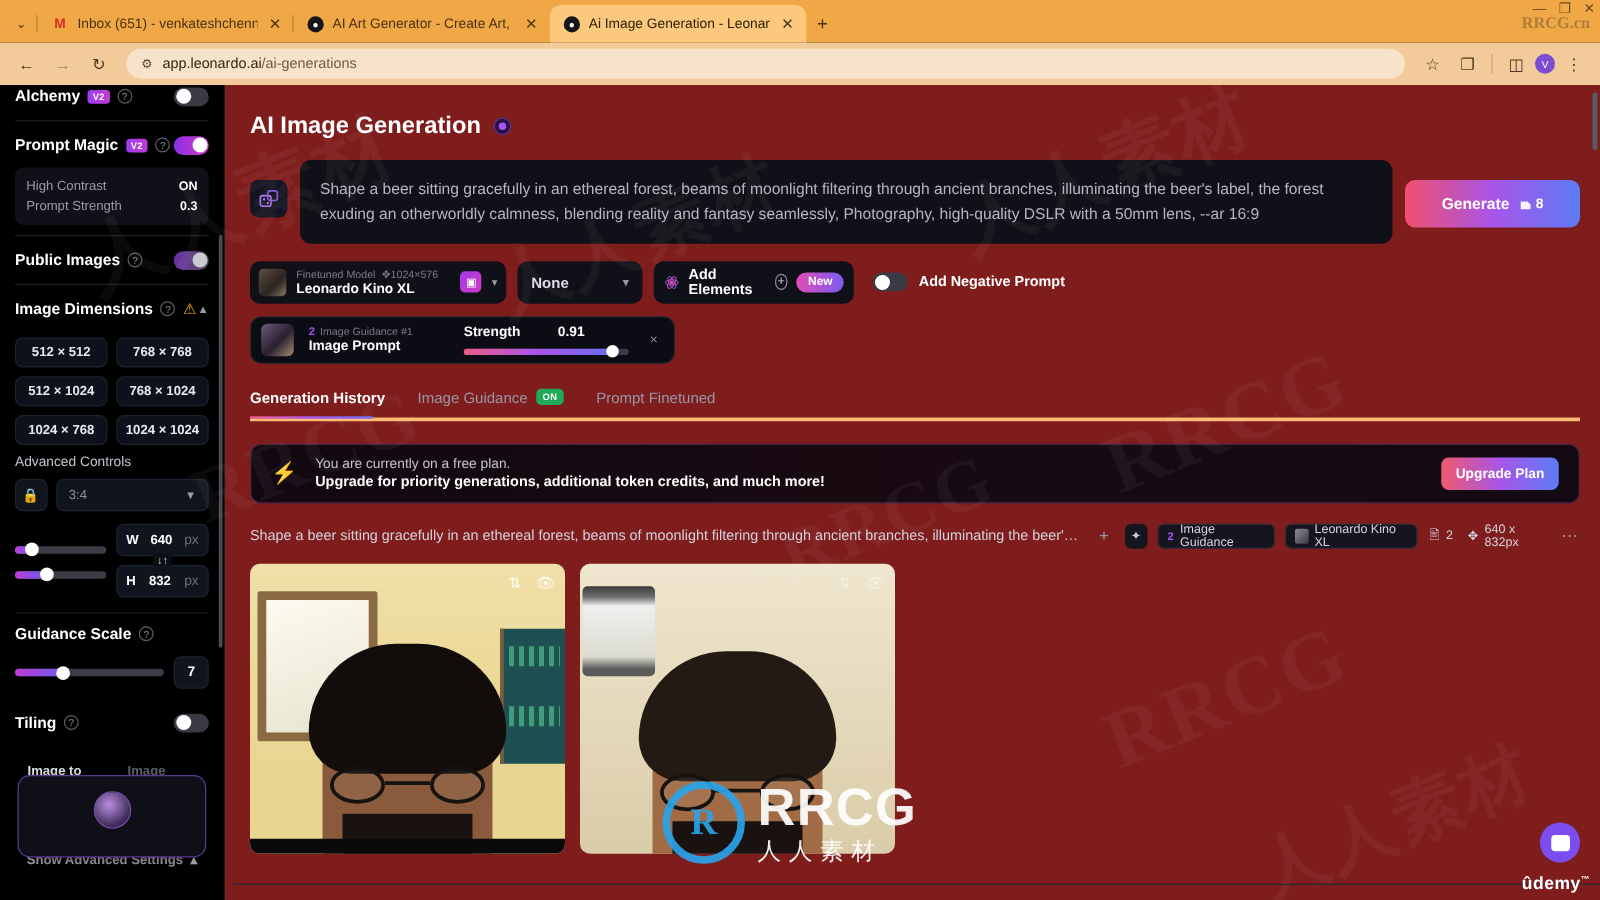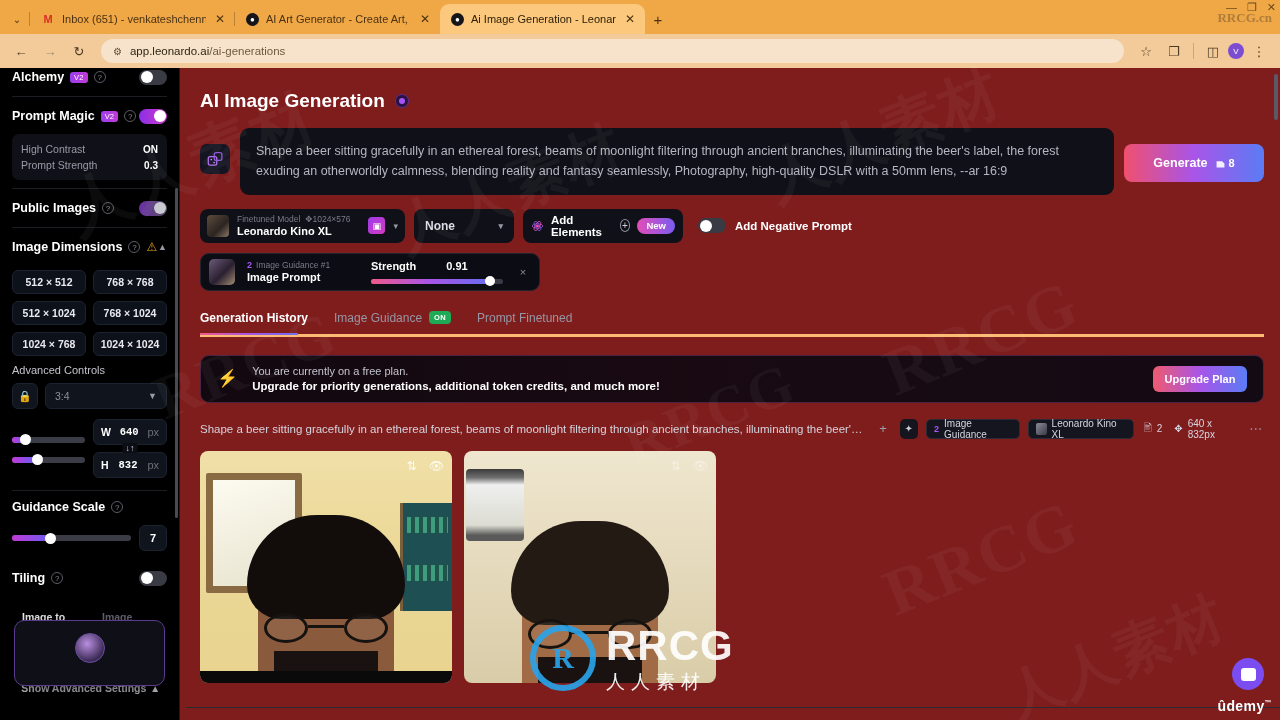"V2" .badge-v2 { font-weight: normal -> bold }
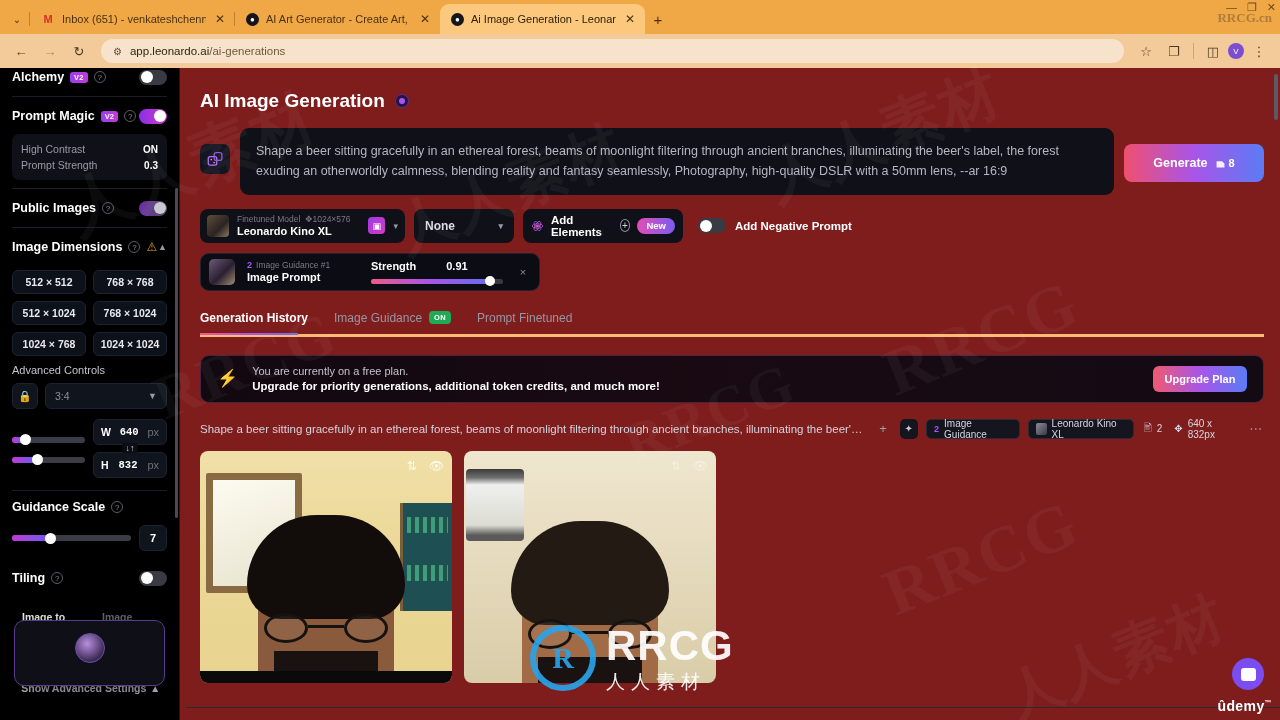"640" .wh-field .v { font-family: Liberation Mono, monospace -> none }
